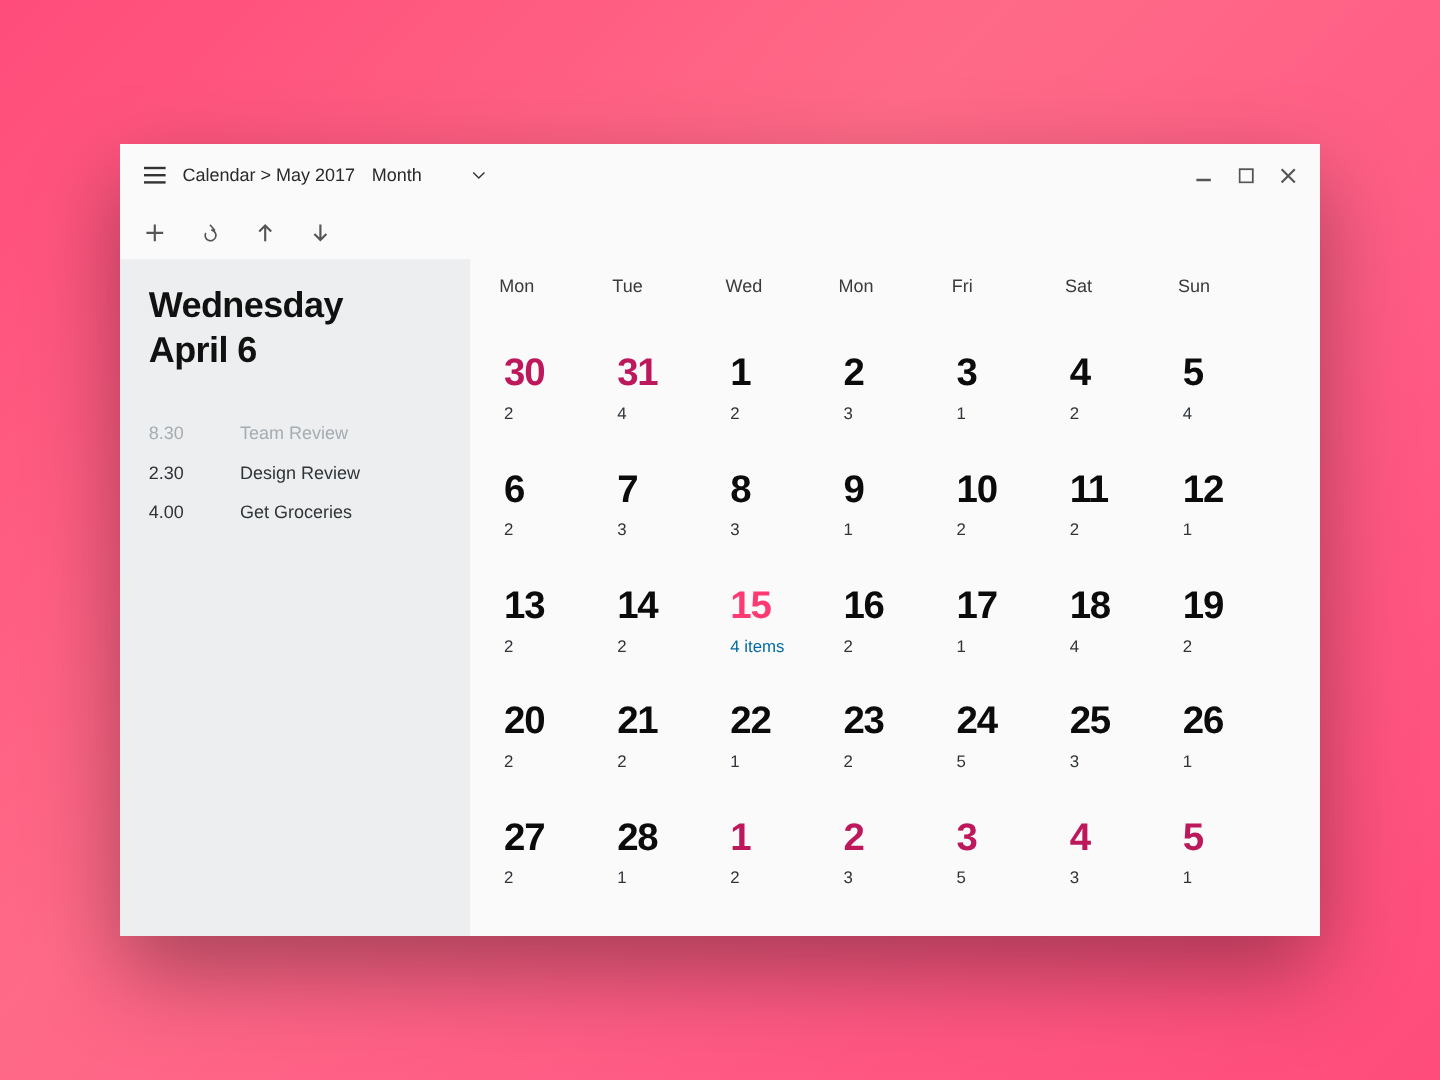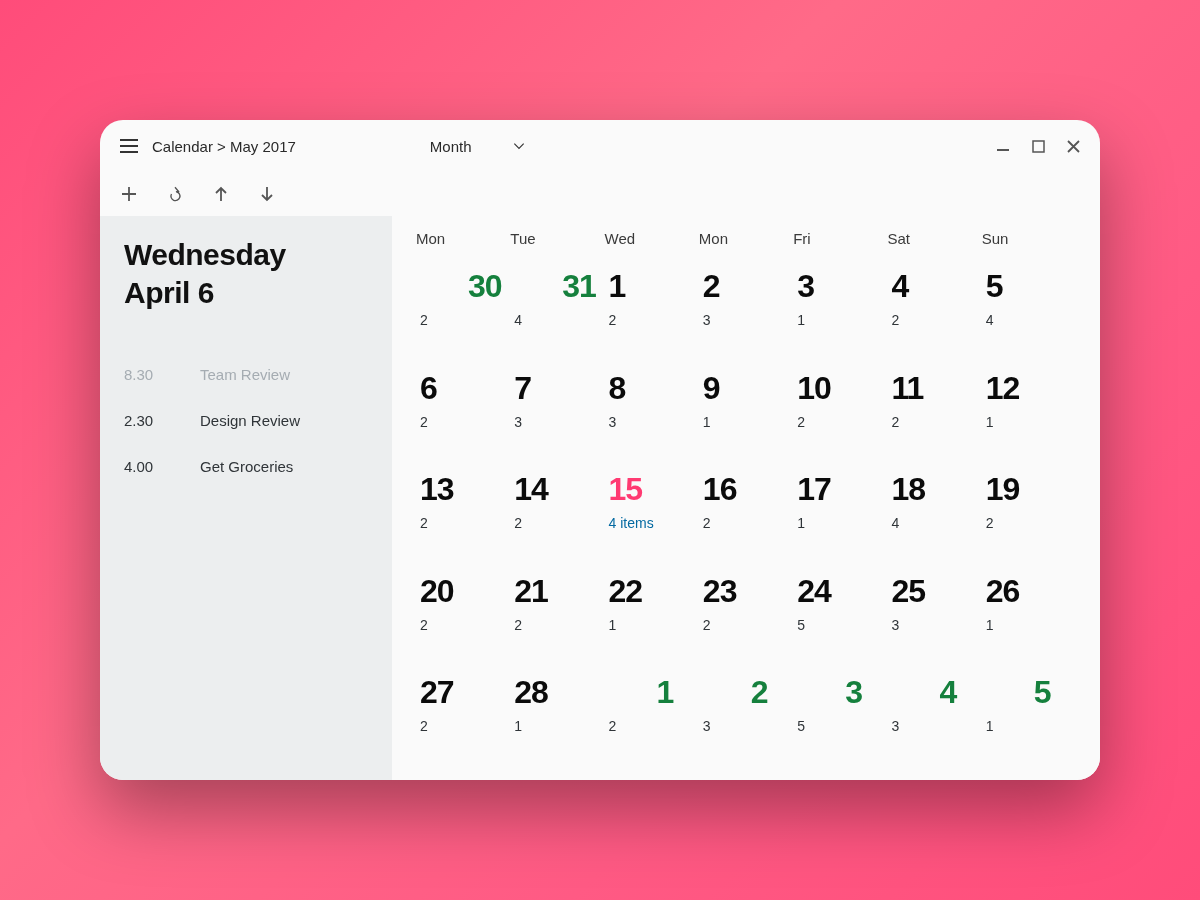"Calendar > May 2017" .window { border-radius: 23px -> none }
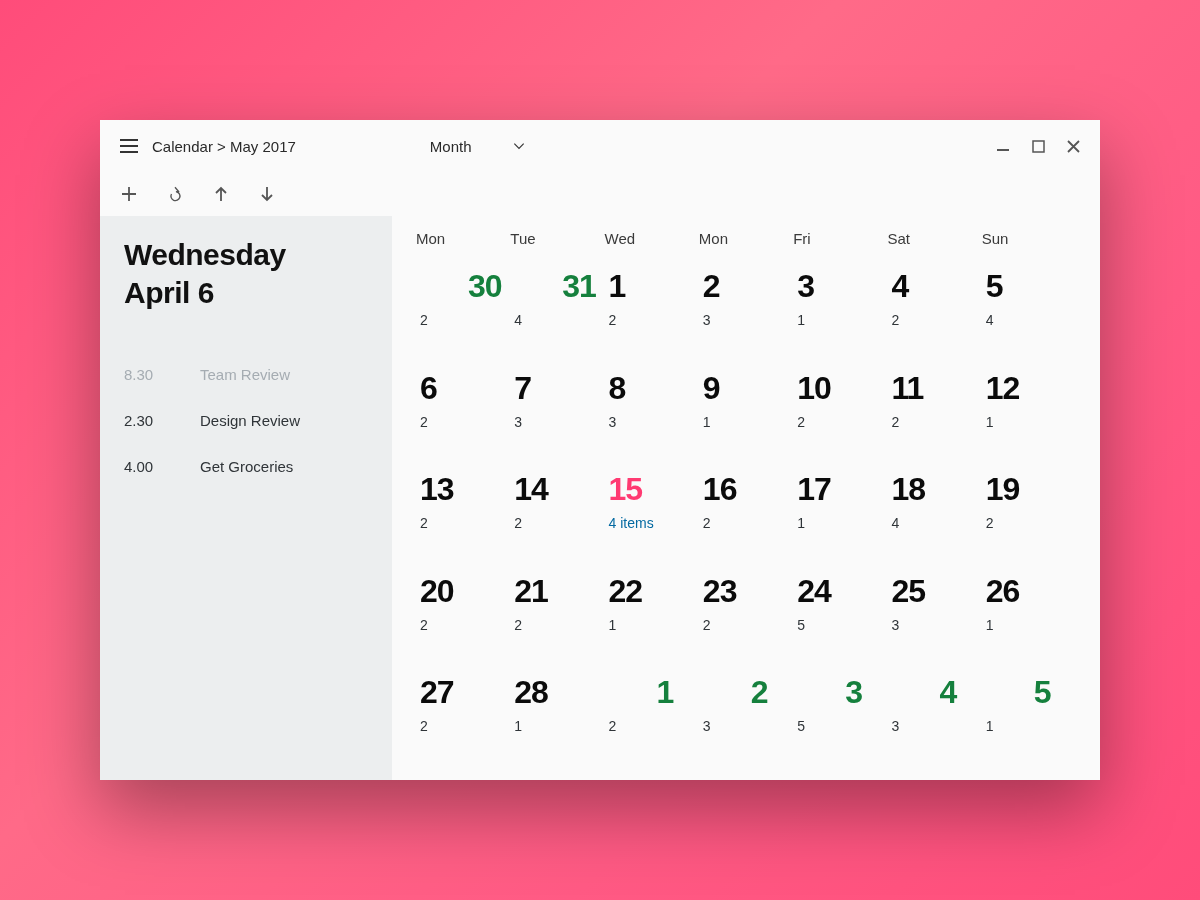"Month" .viewselect { margin-left: 120px -> none }
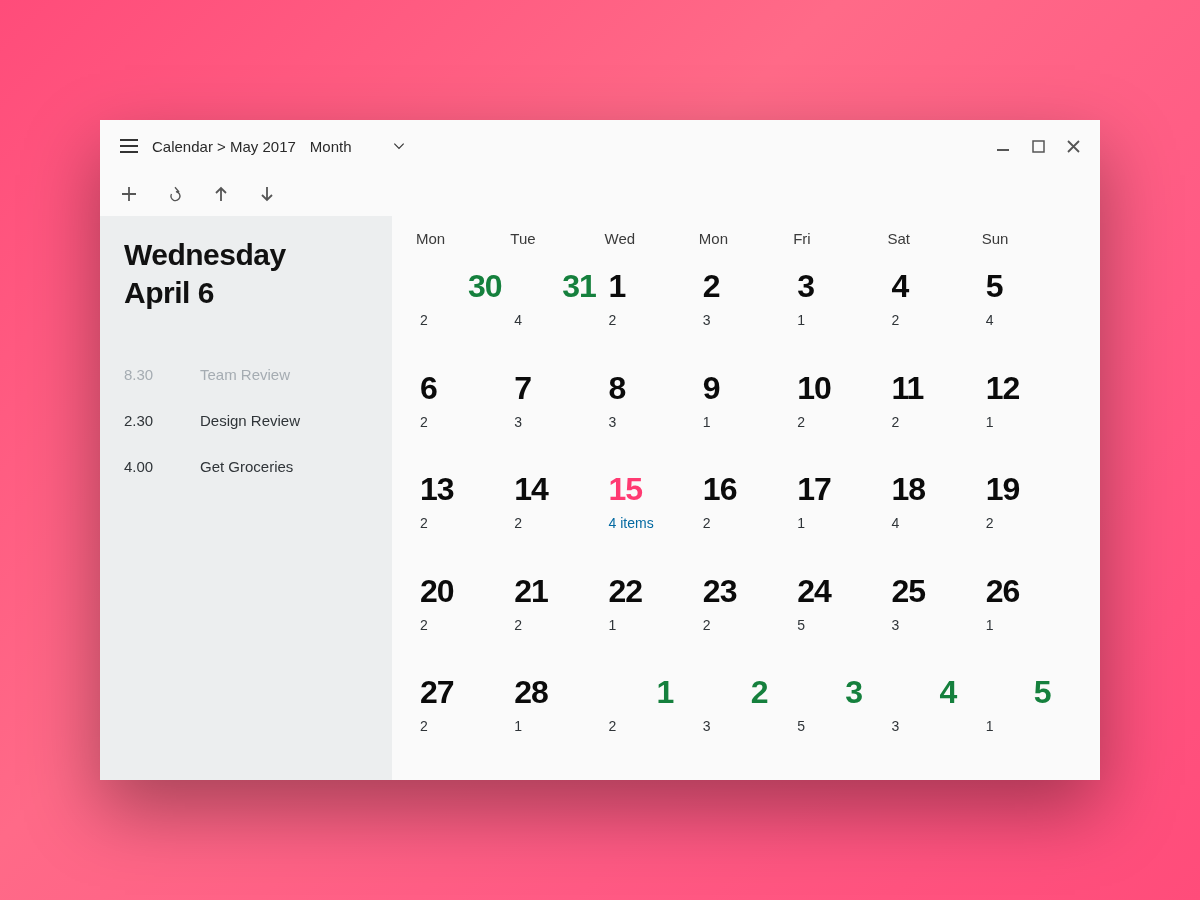"Mon" .grid { gap: none -> 24px }
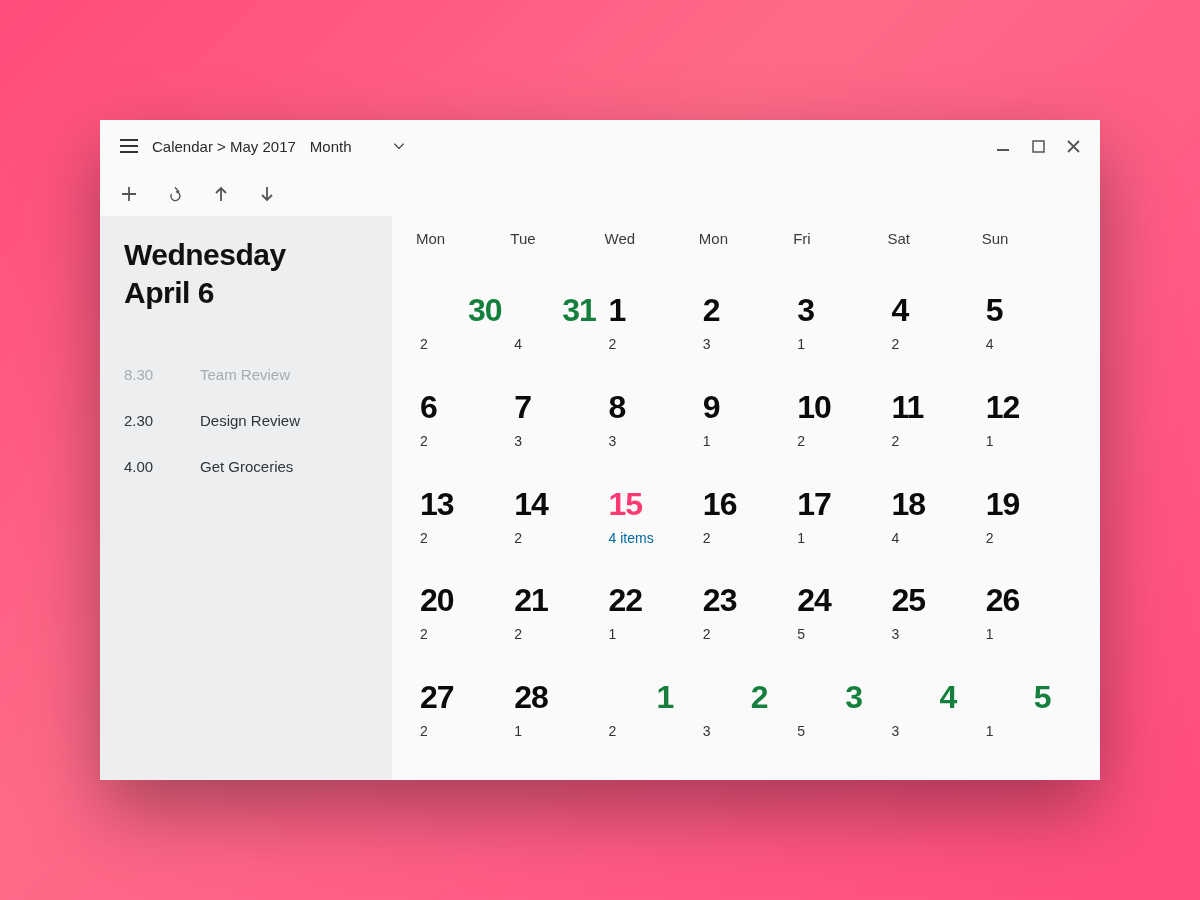"30" .cell.out .daynum { color: #15803d -> #be185d; margin-left: 48px -> none }
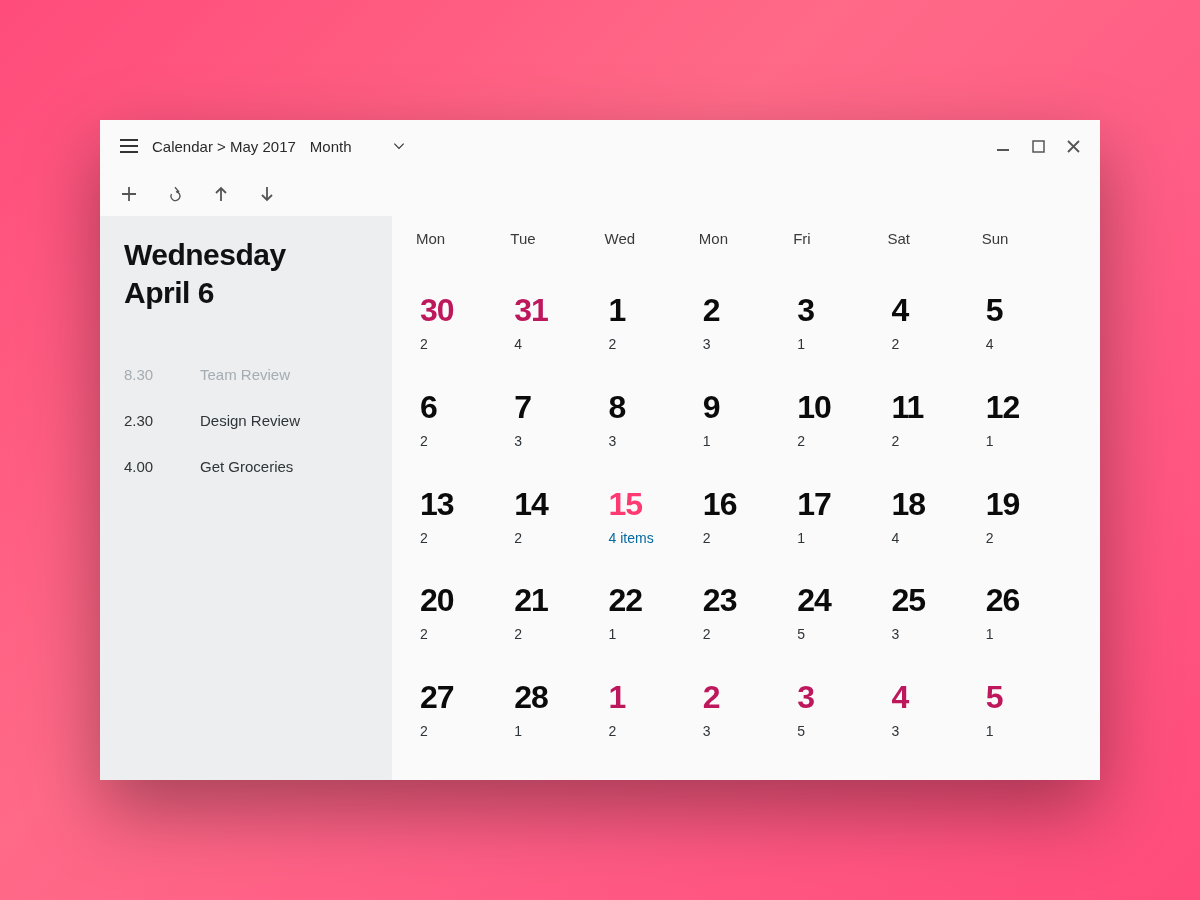"8.30" .agenda-row { margin-top: 13px -> none }
